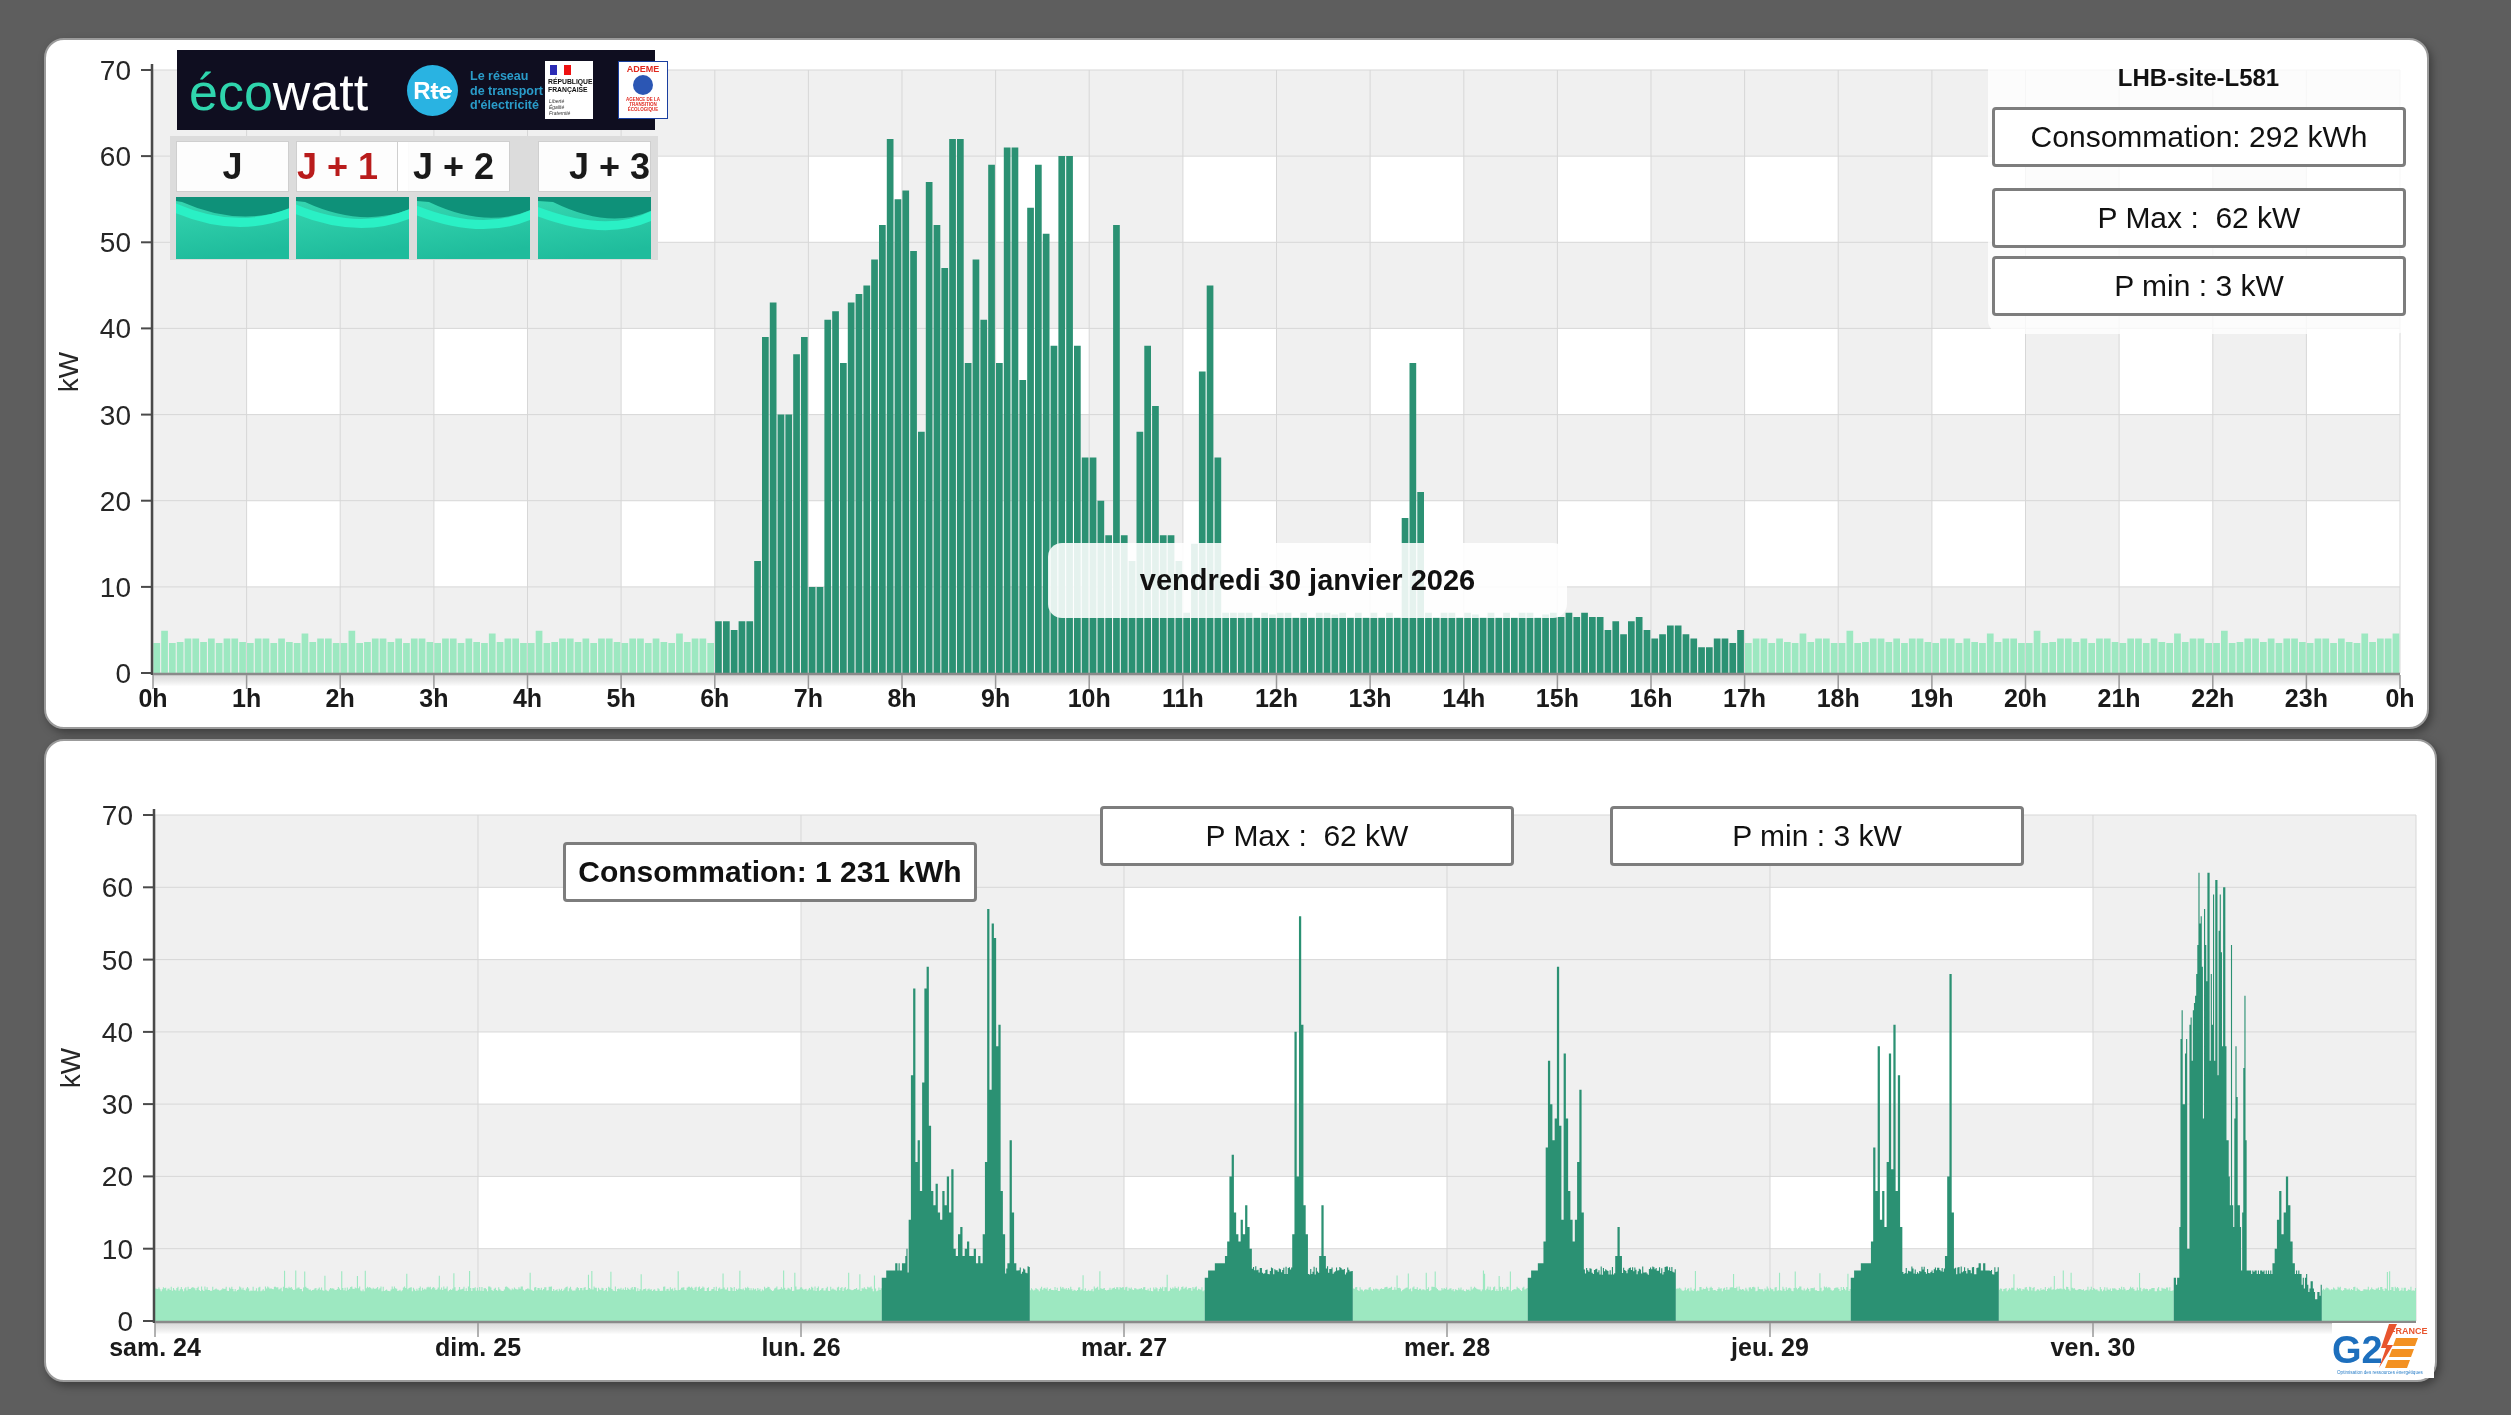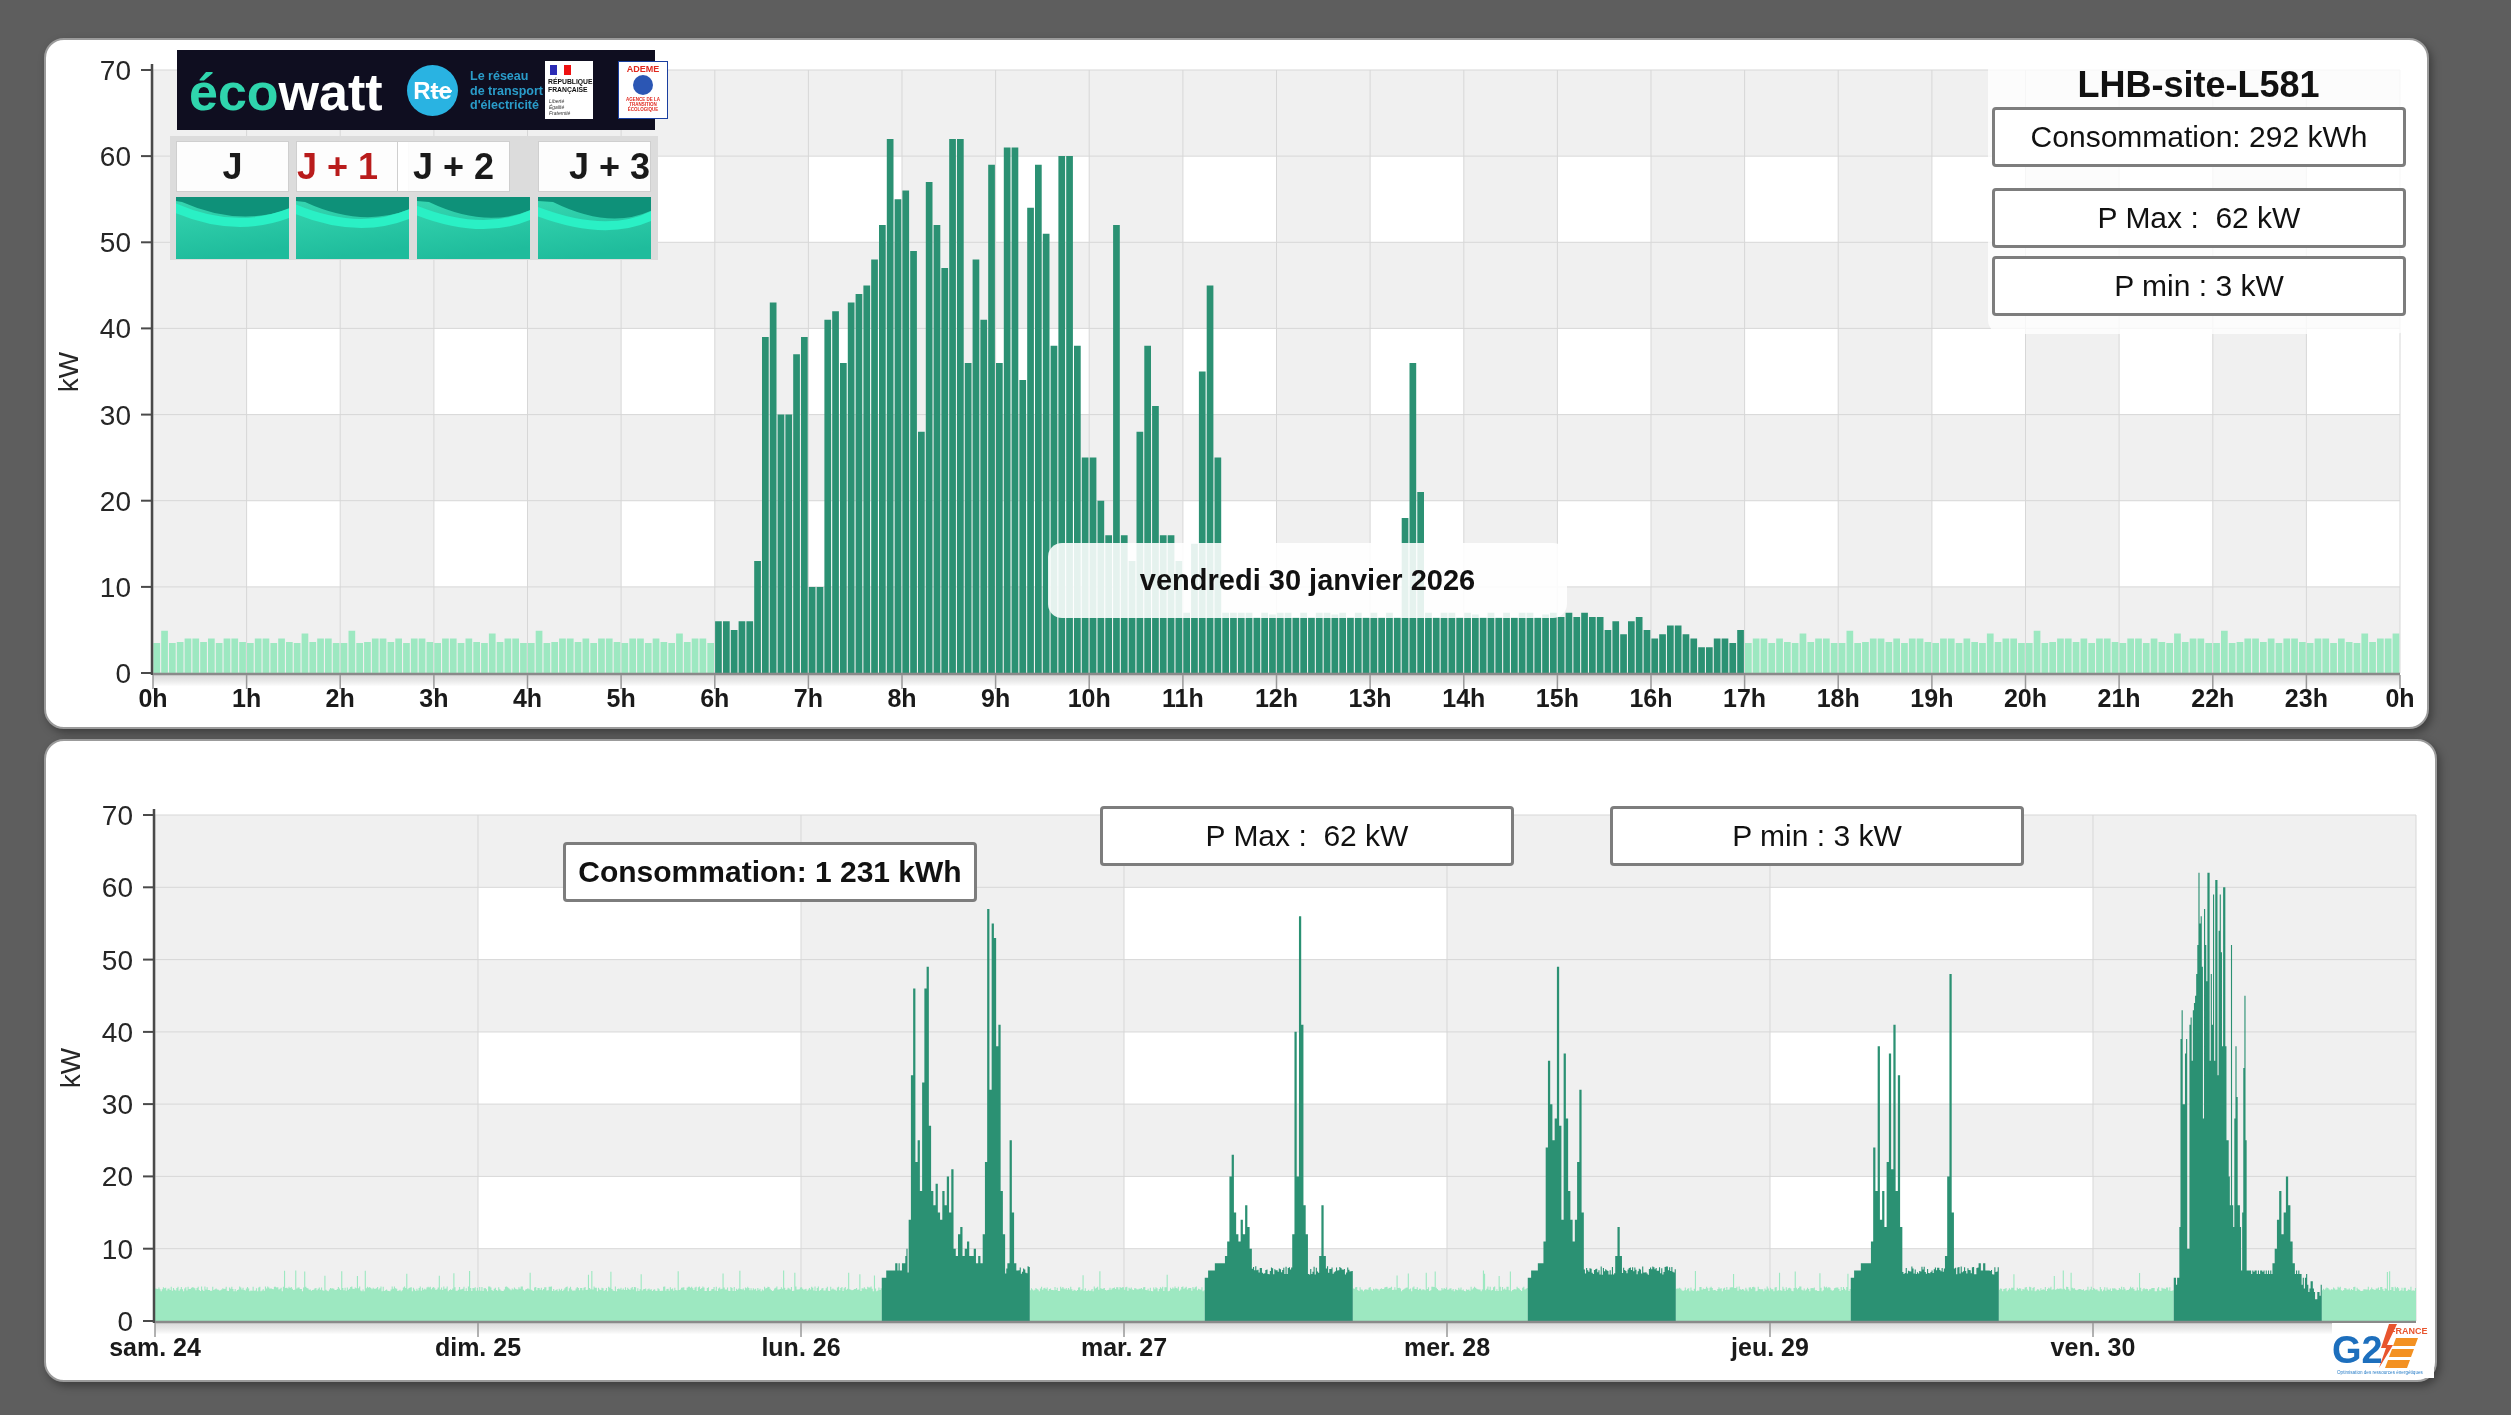"écowatt" div.abs { font-weight: bold -> normal }
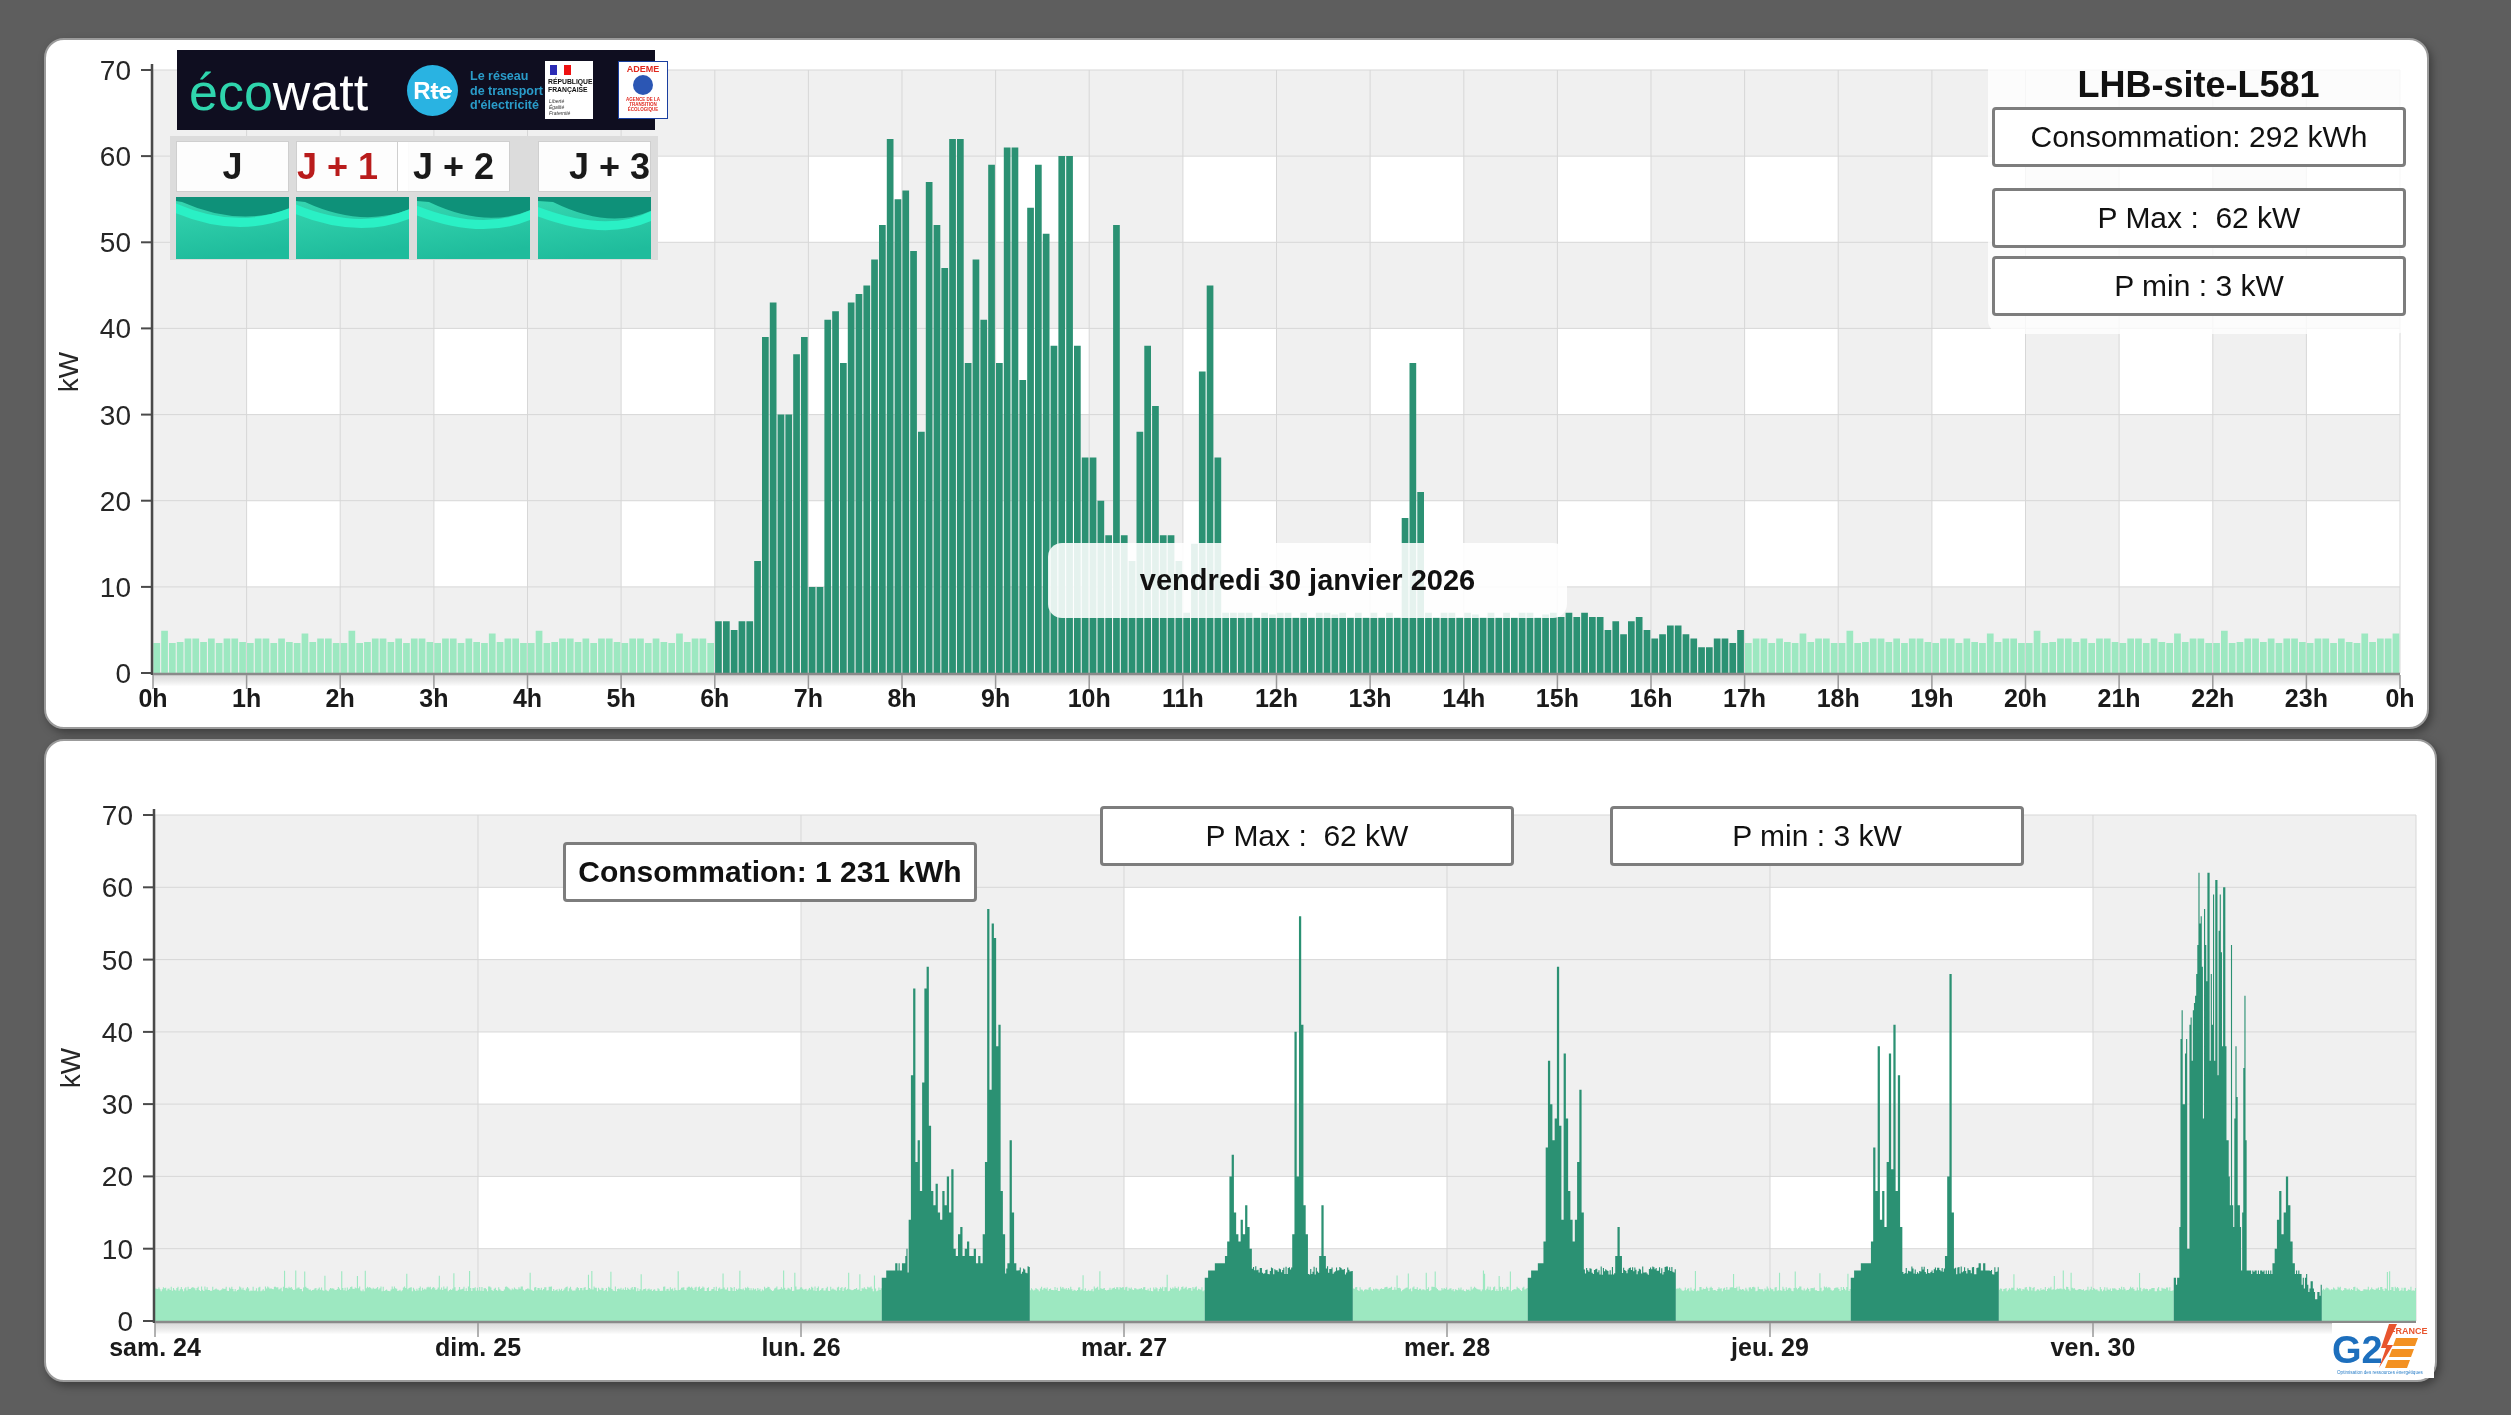"LHB-site-L581" div.abs { font-size: 36px -> 24px }
